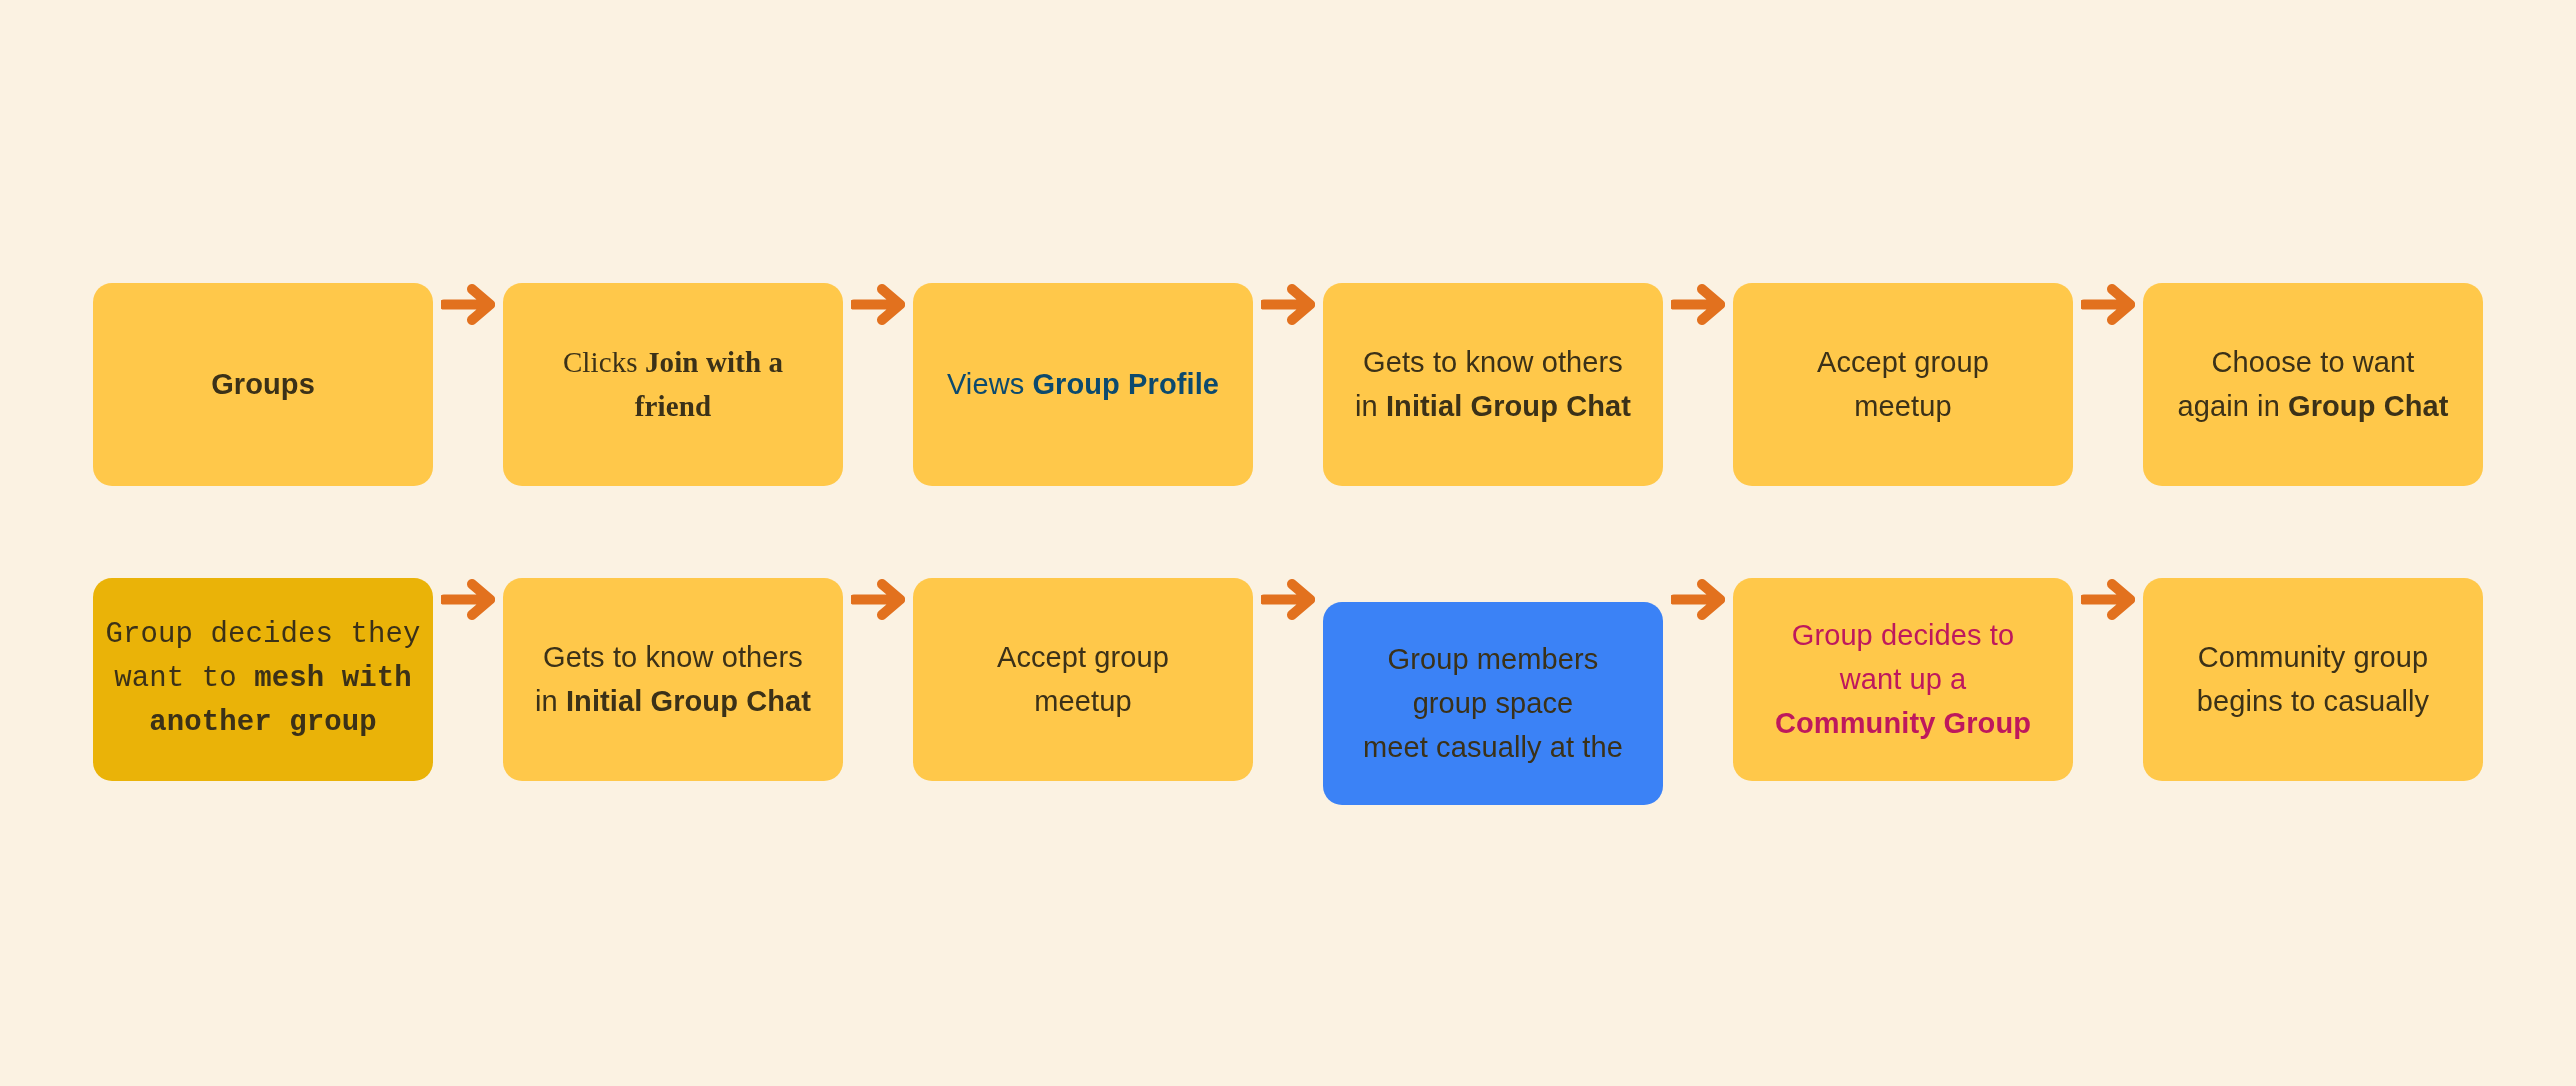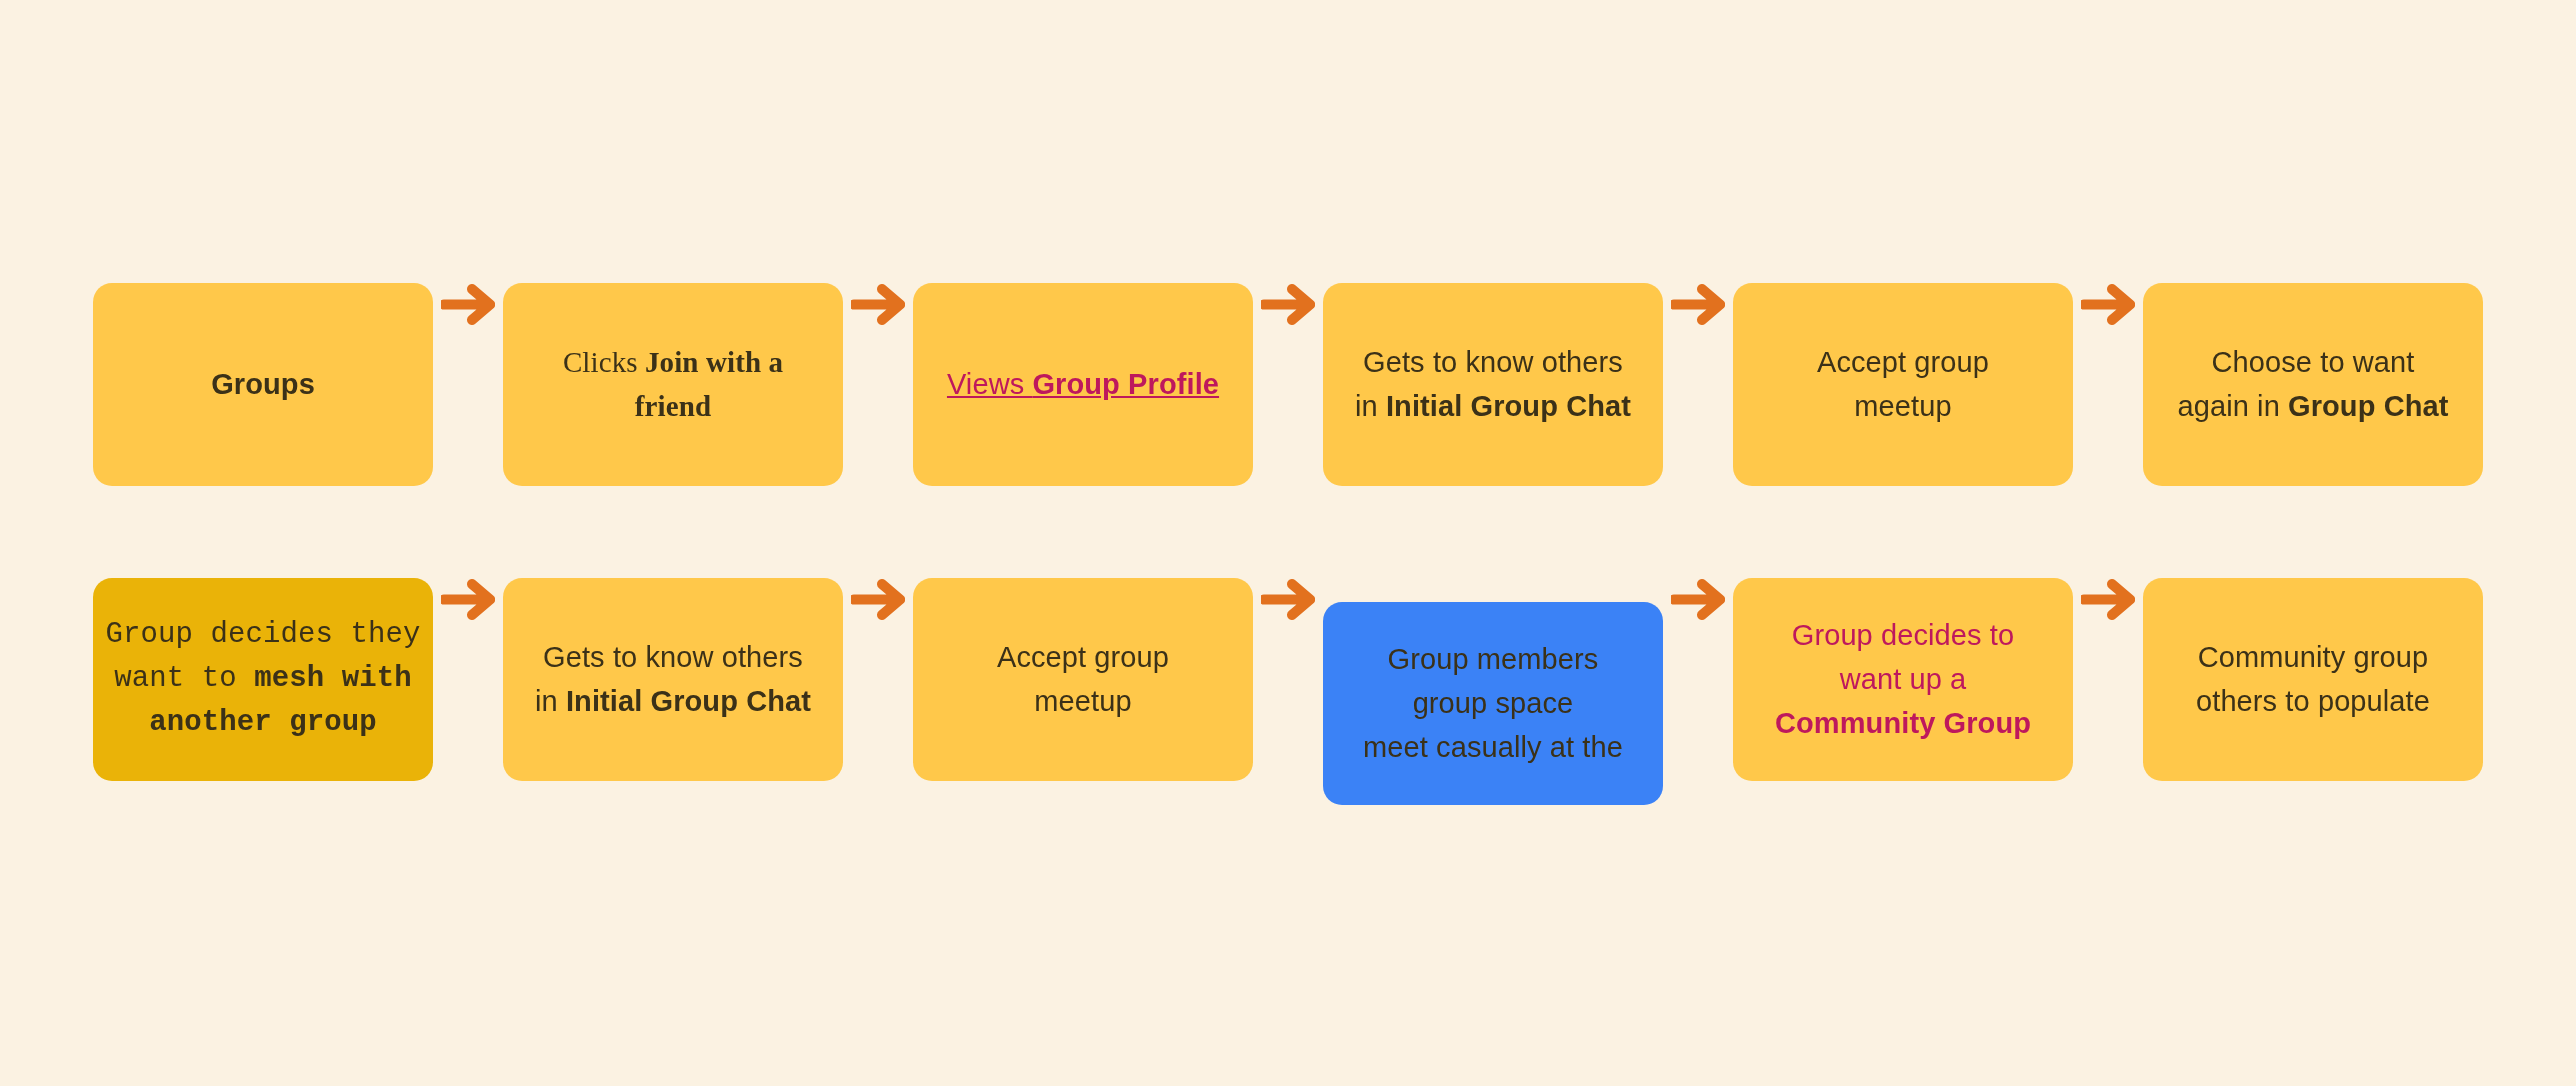"Views Group Profile" div.step-label { color: #be185d -> #0c4a6e; text-decoration: underline -> none }
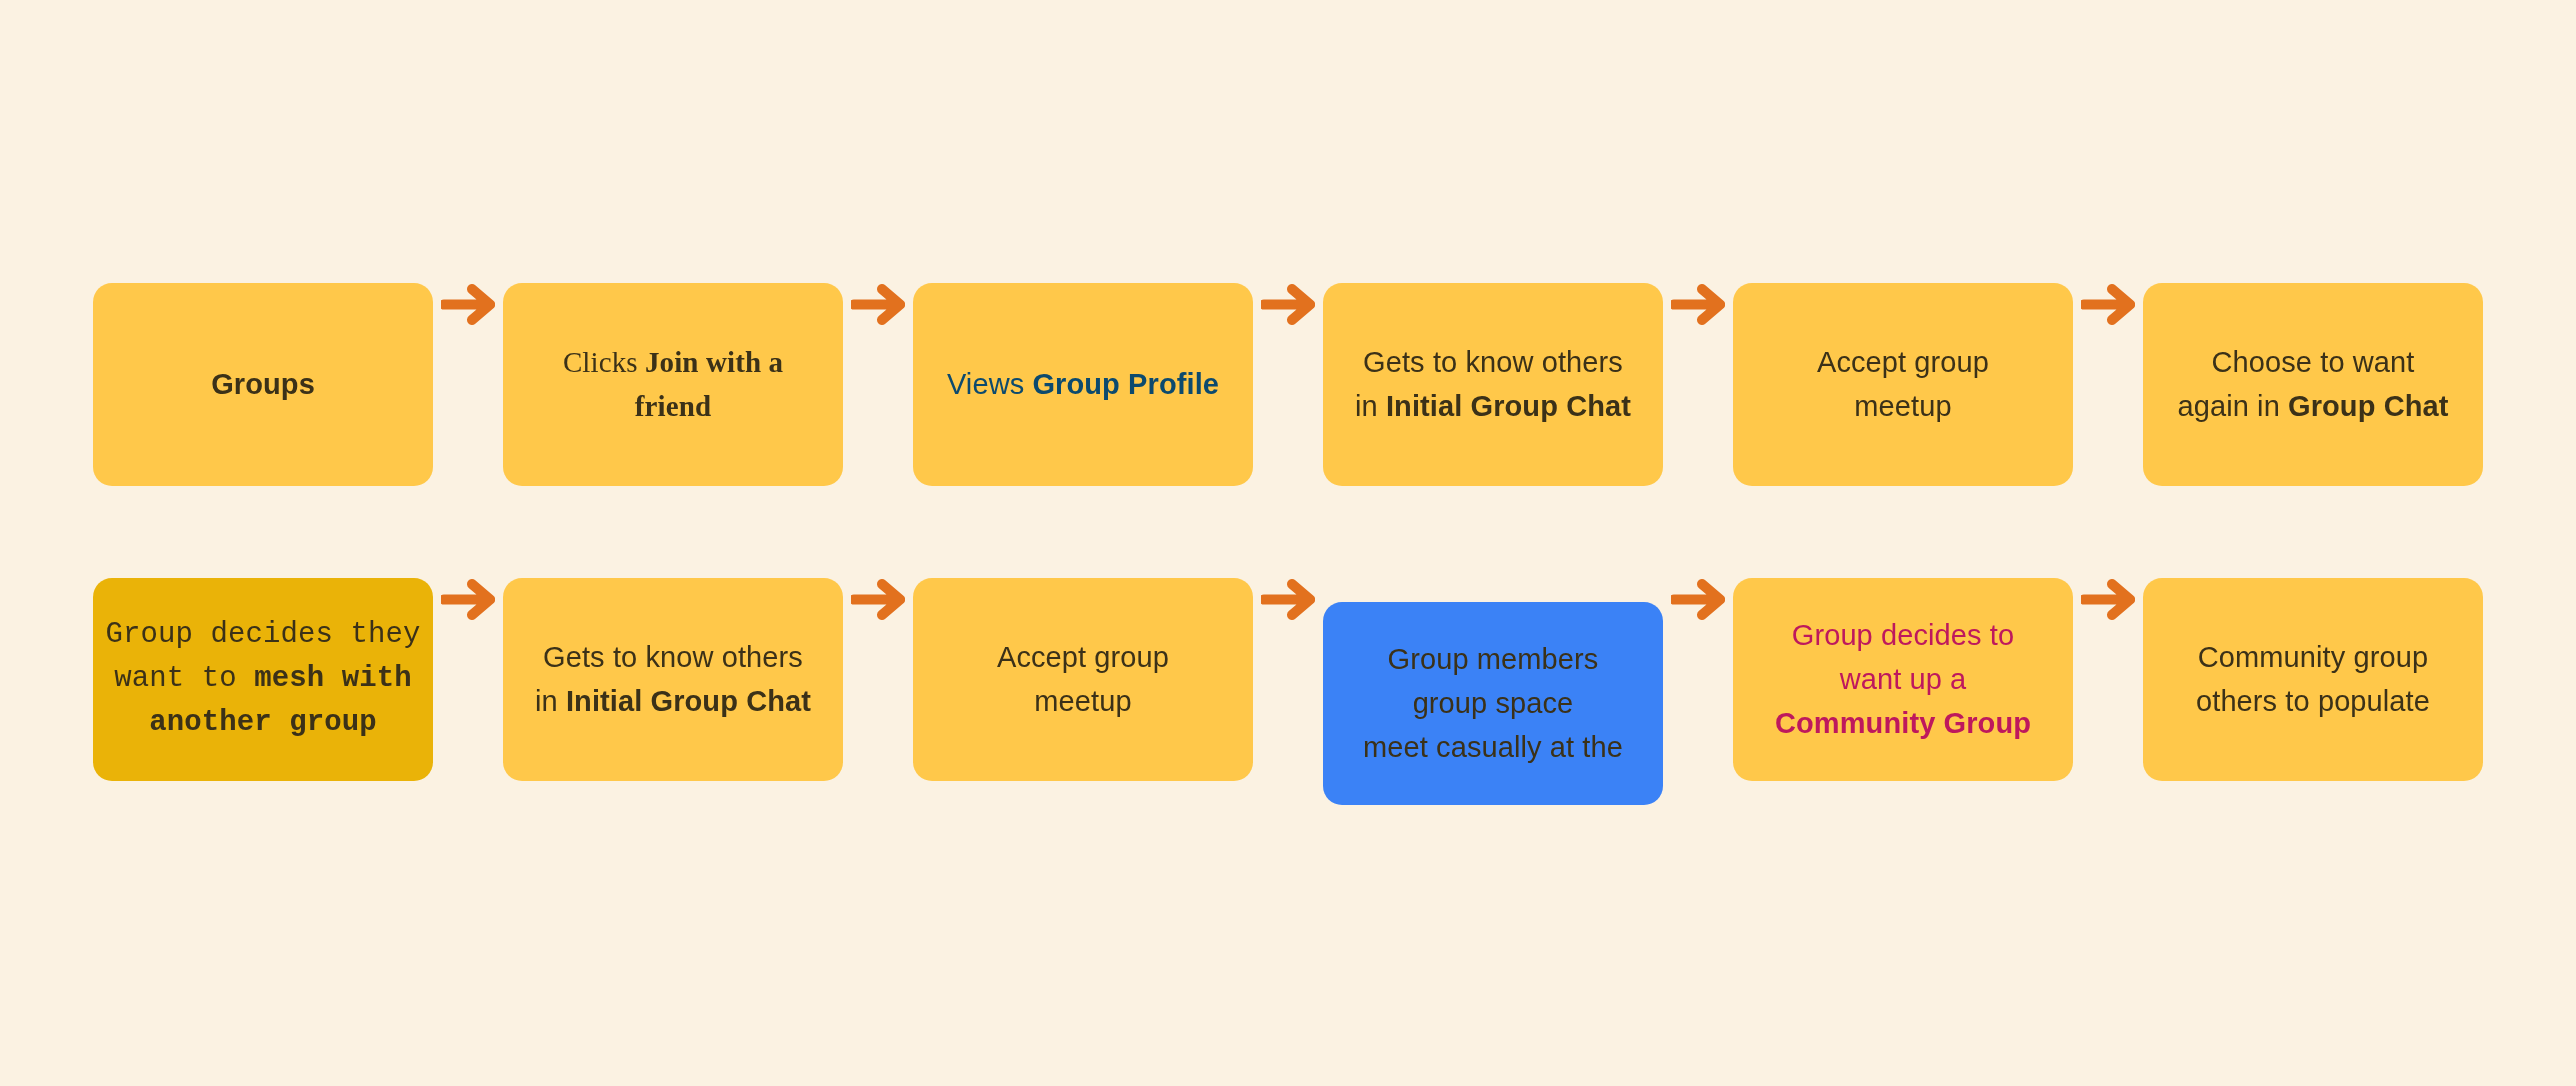"others to populate" span { text: others to populate -> begins to casually }
